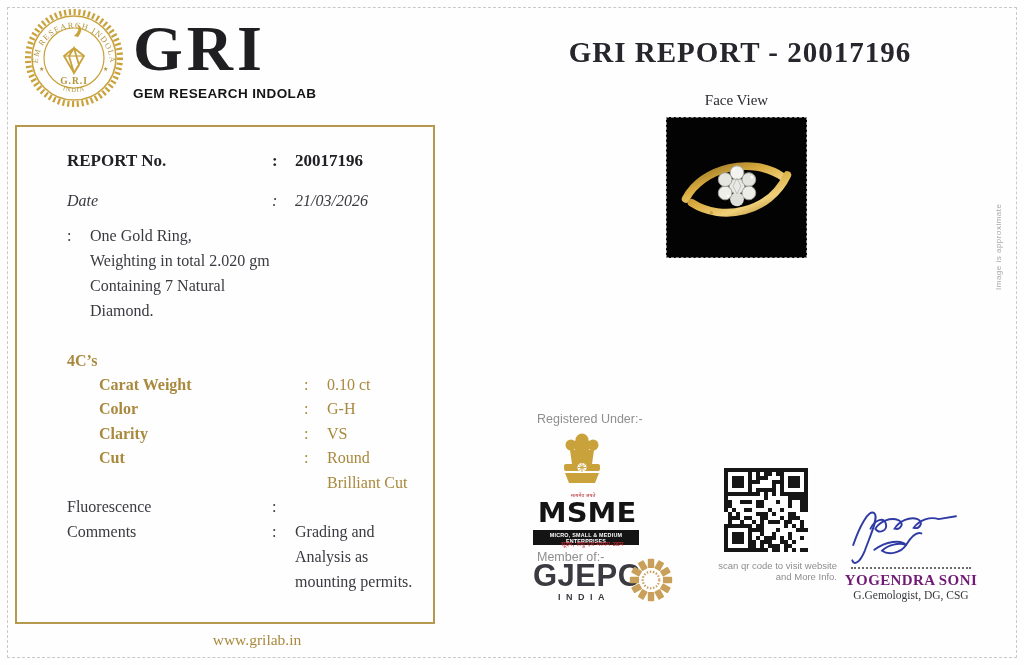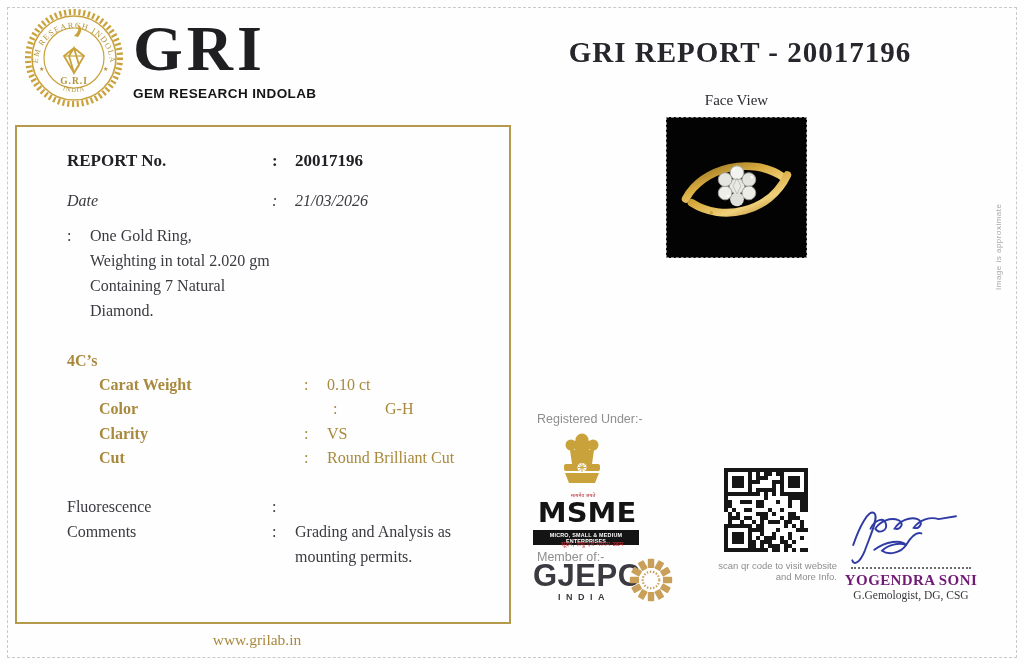"REPORT No." .main-box { width: 496px -> 420px }
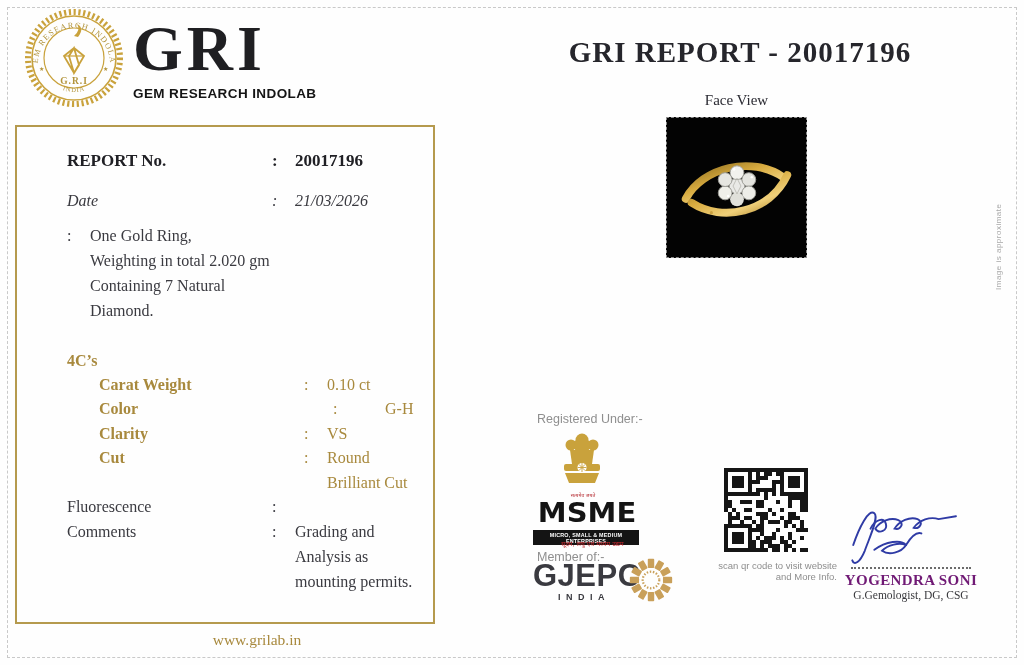"Color" .row-color { gap: 29px -> none }
